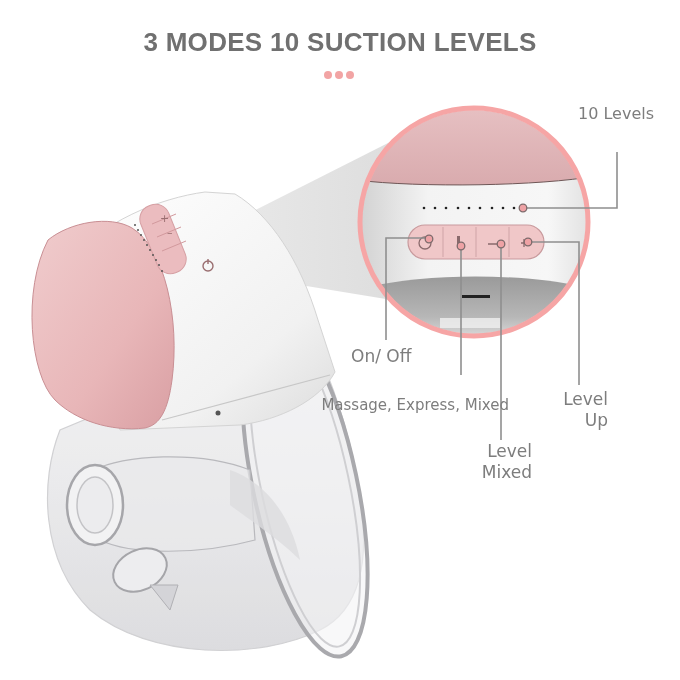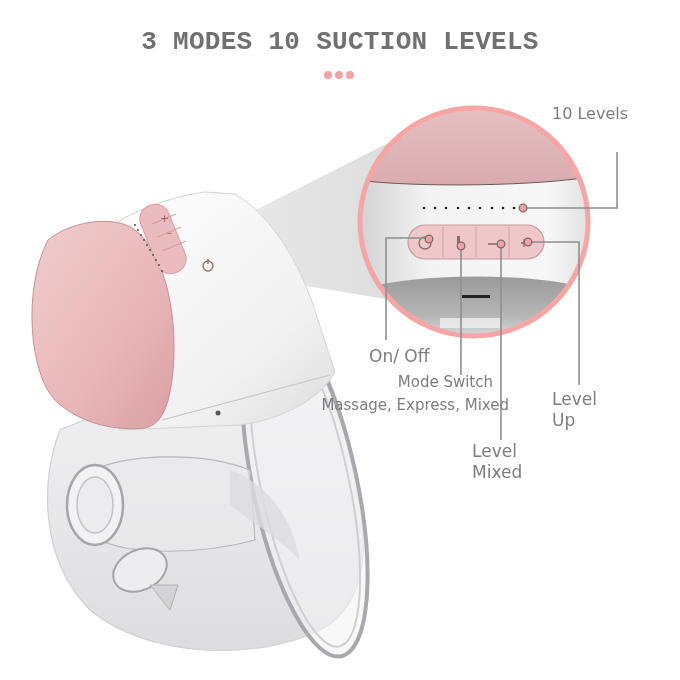"3 MODES 10 SUCTION LEVELS" .title { font-family: Liberation Mono, monospace -> Liberation Sans, sans-serif }
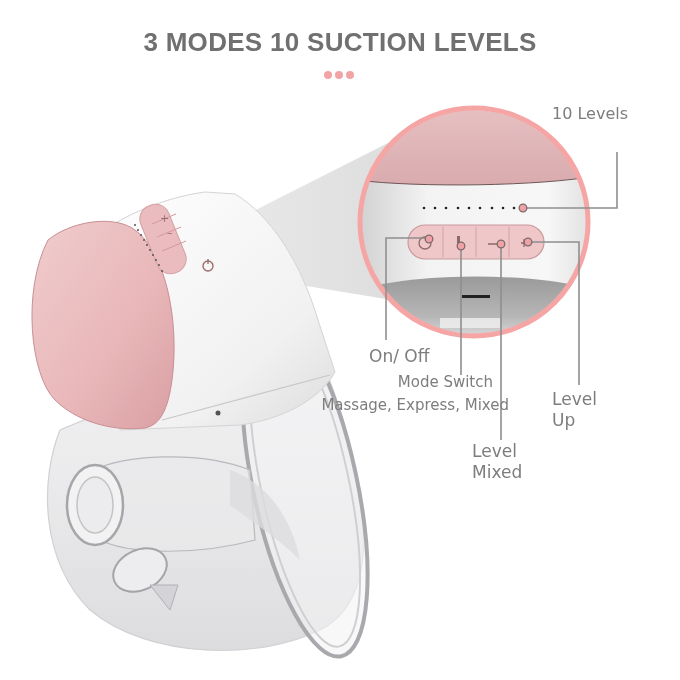"10 Levels" div.label { left: 534px -> 560px }
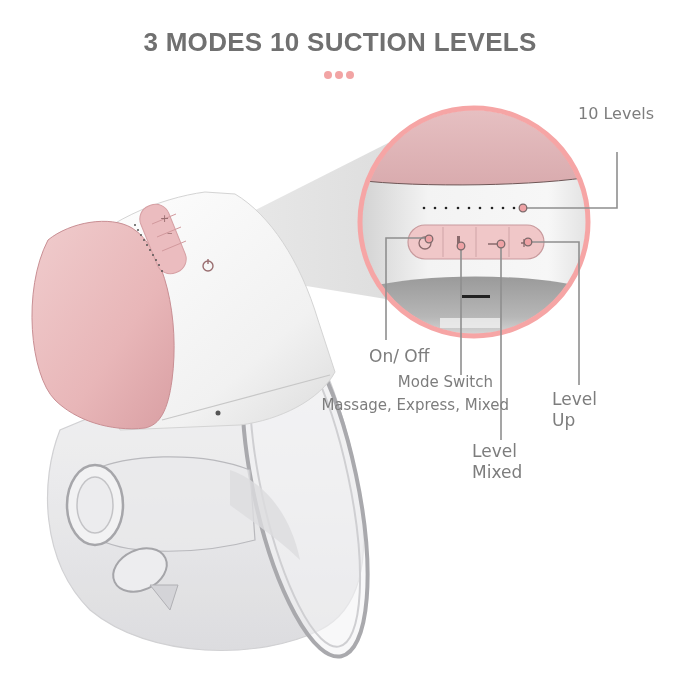"On/ Off" div.label { left: 369px -> 351px }
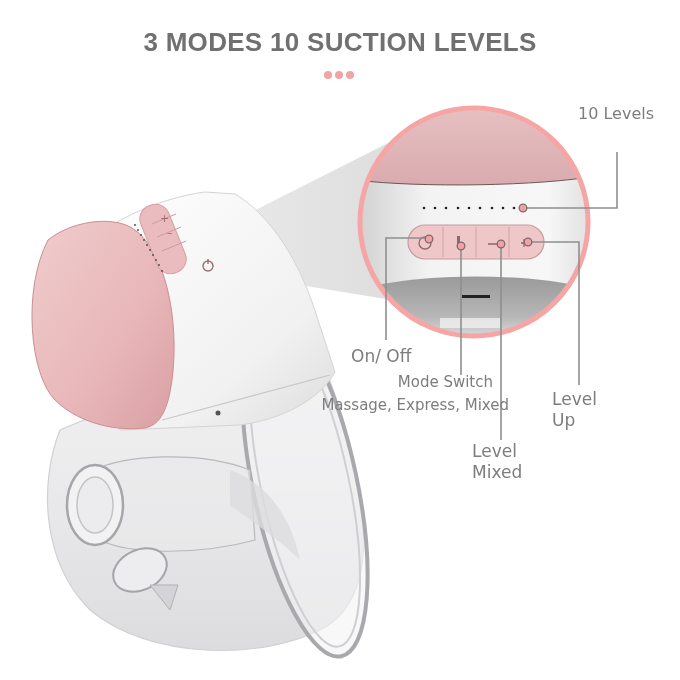"Mode Switch" div.label { html: <div>Mode Switch</div> -> none }
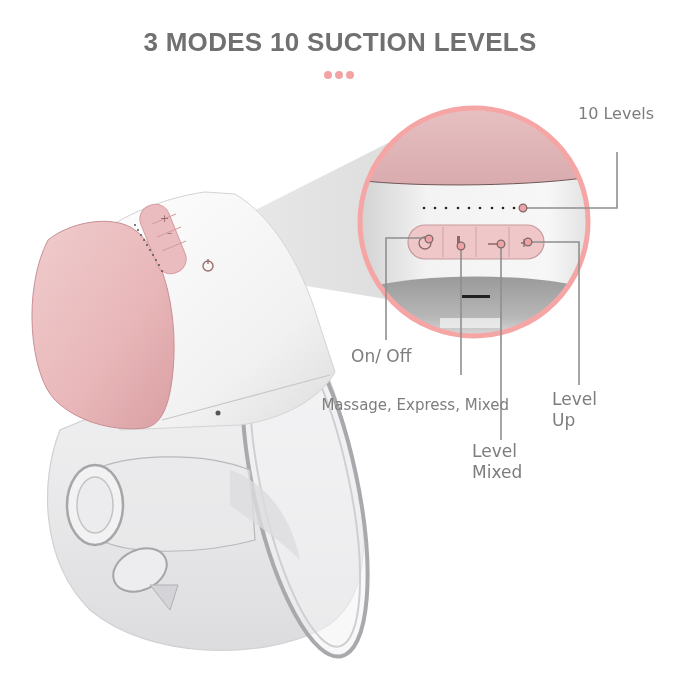"Level" .label.center { text-align: left -> right }
